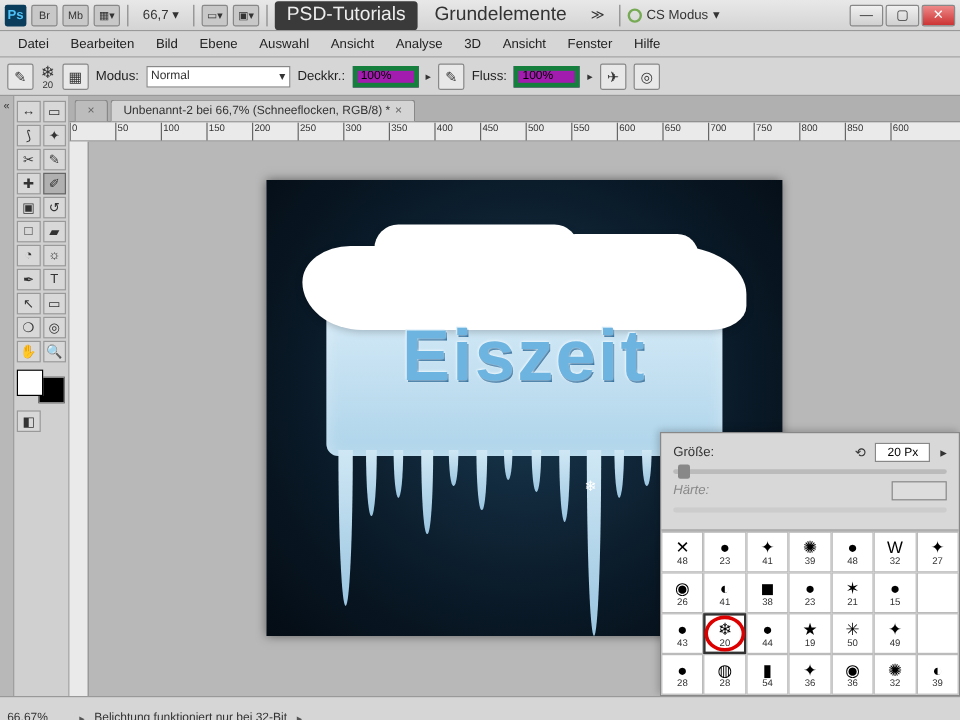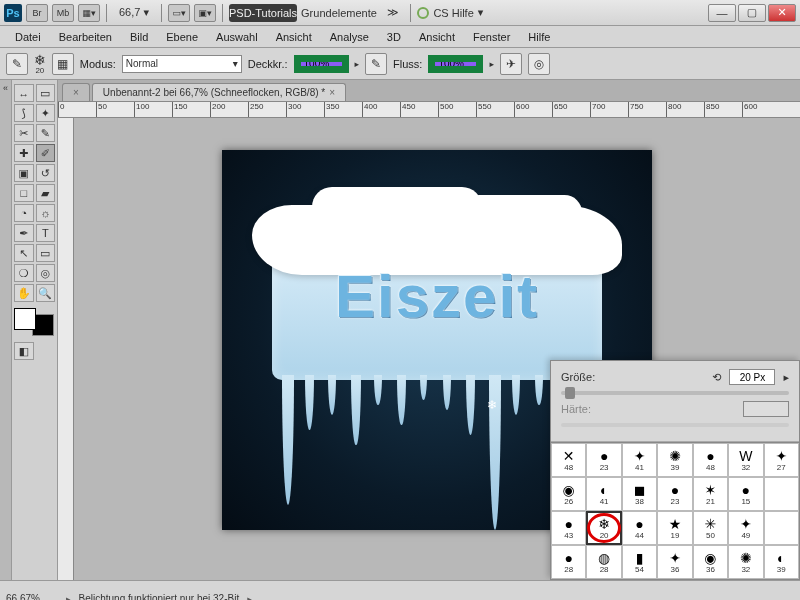"PSD-Tutorials" .tab-pill { font-size: 11px -> 16px; padding: 3px 0 -> 3px 10px }
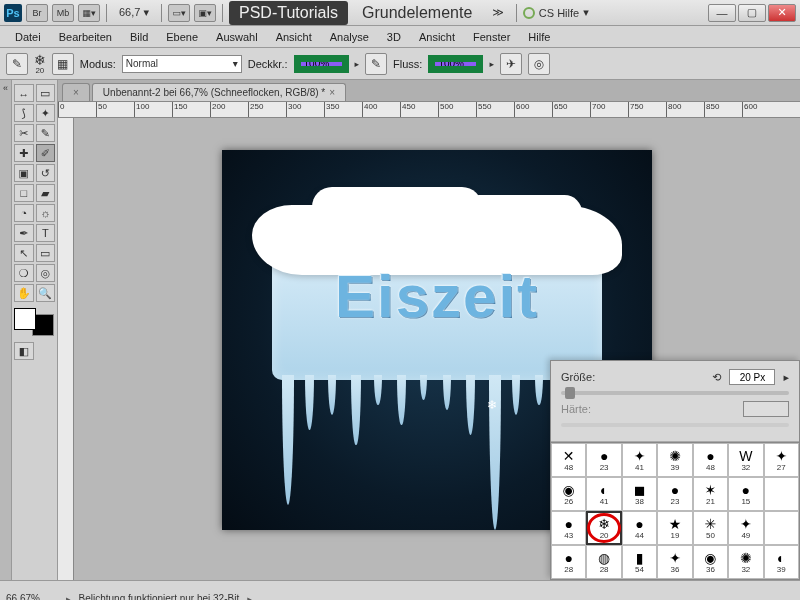"CS Hilfe" span { text: Hilfe -> Modus }
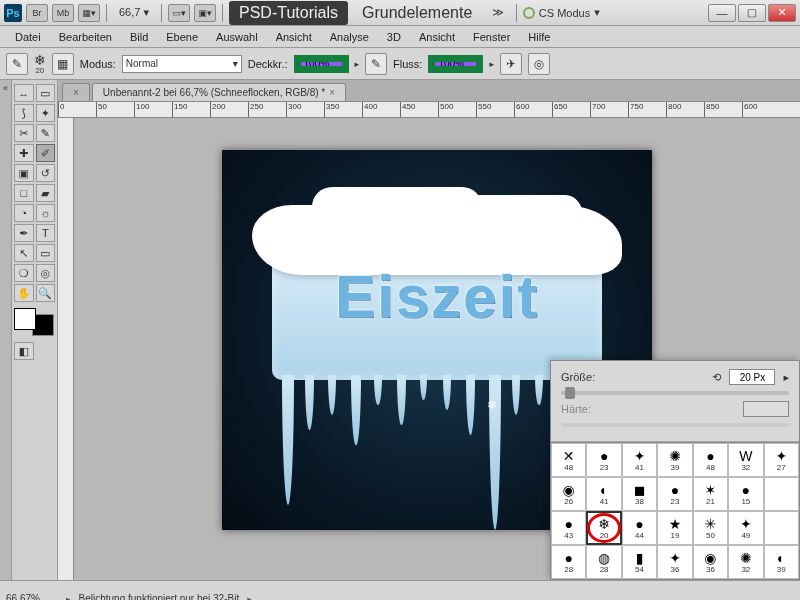"100%" .opt-input { background: #8b5cf6 -> #a21caf; border: 7px solid #15803d -> 4px solid #15803d }
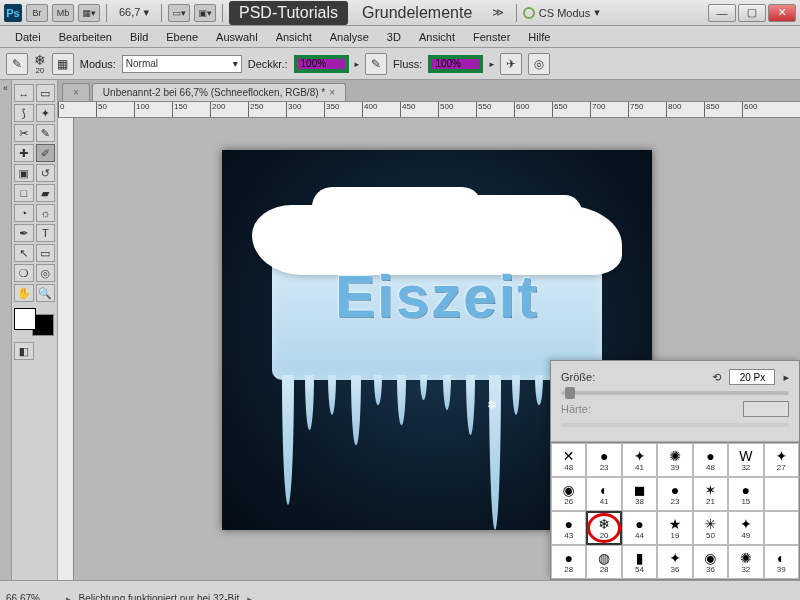"Härte:" span { font-style: none -> italic }
